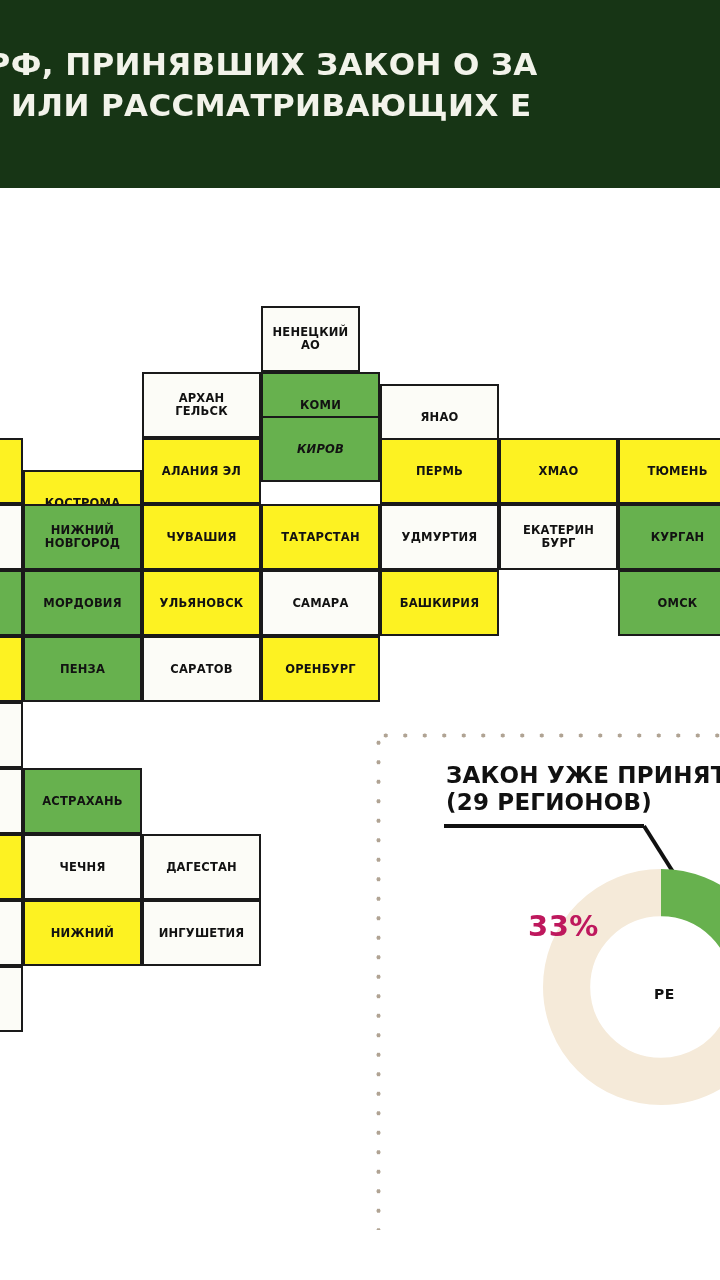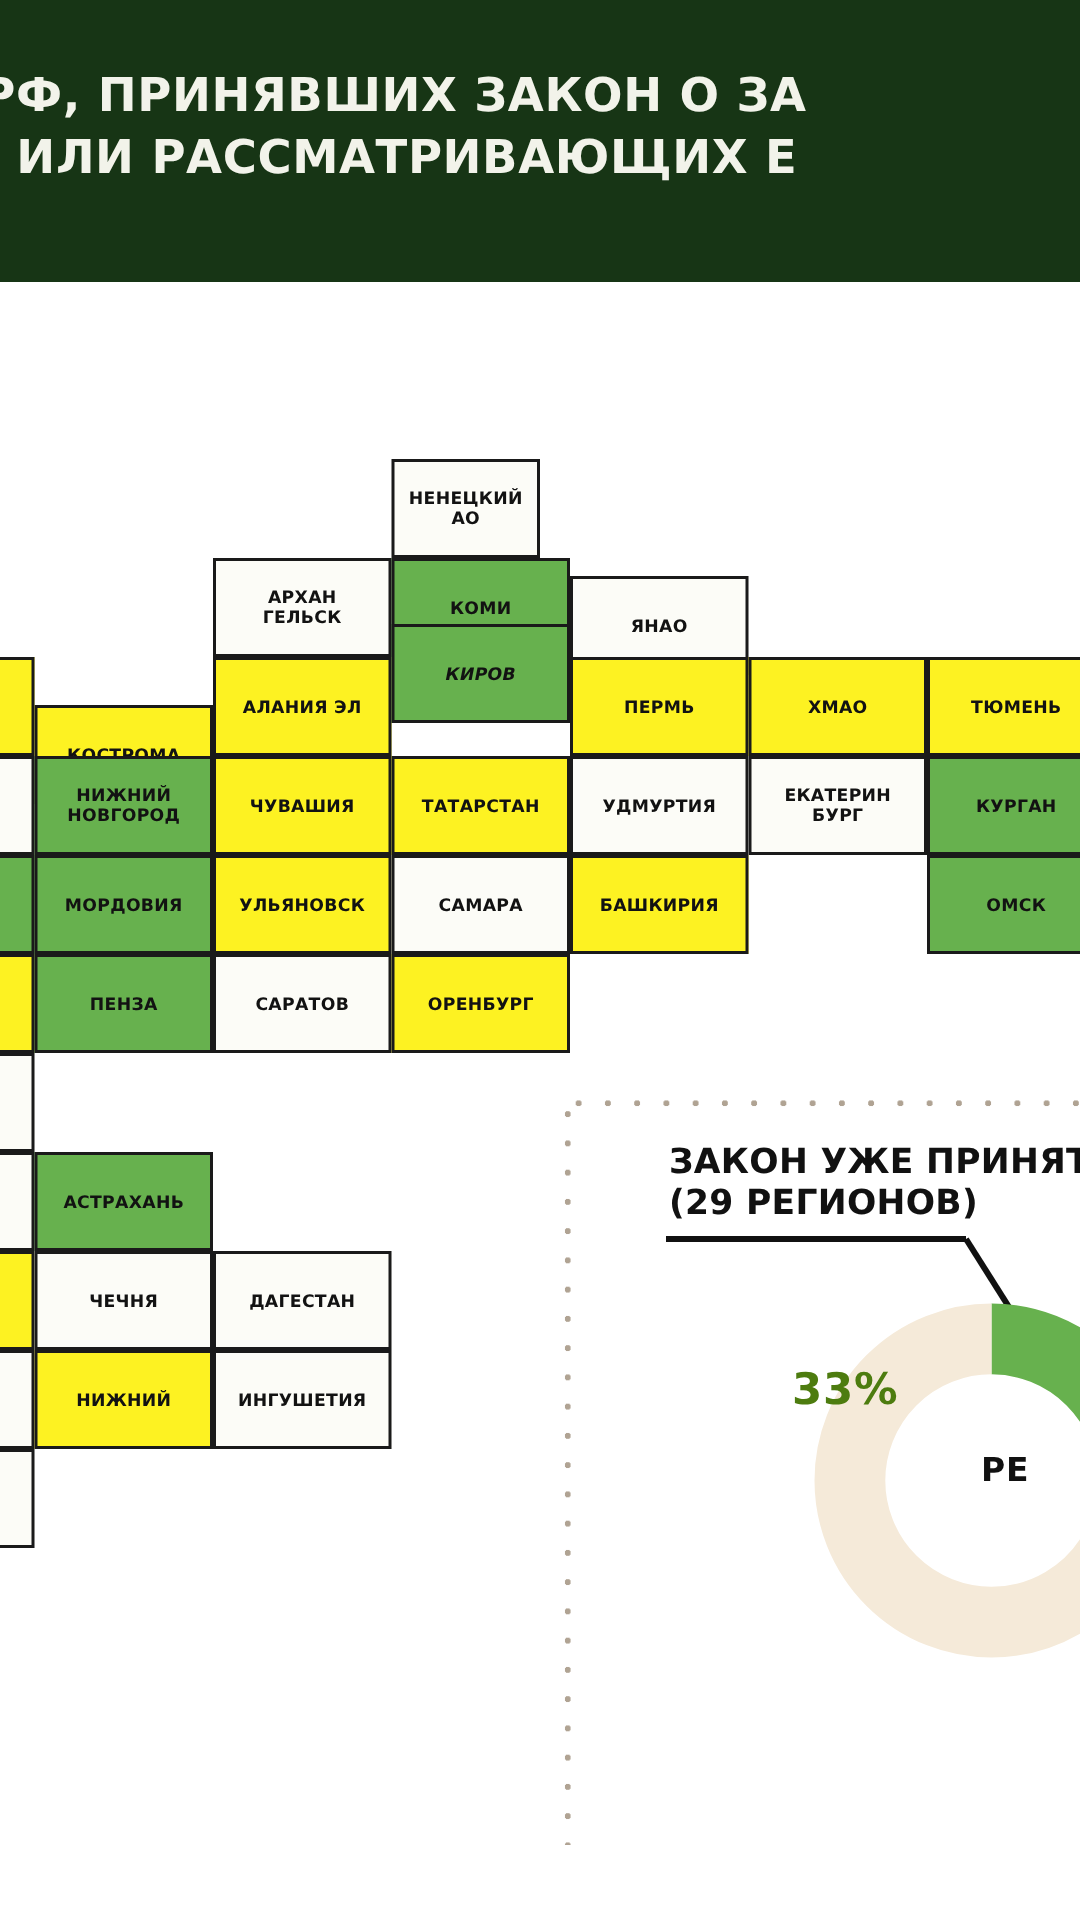"33%" #donut-pct { color: #4d7c0f -> #be185d }
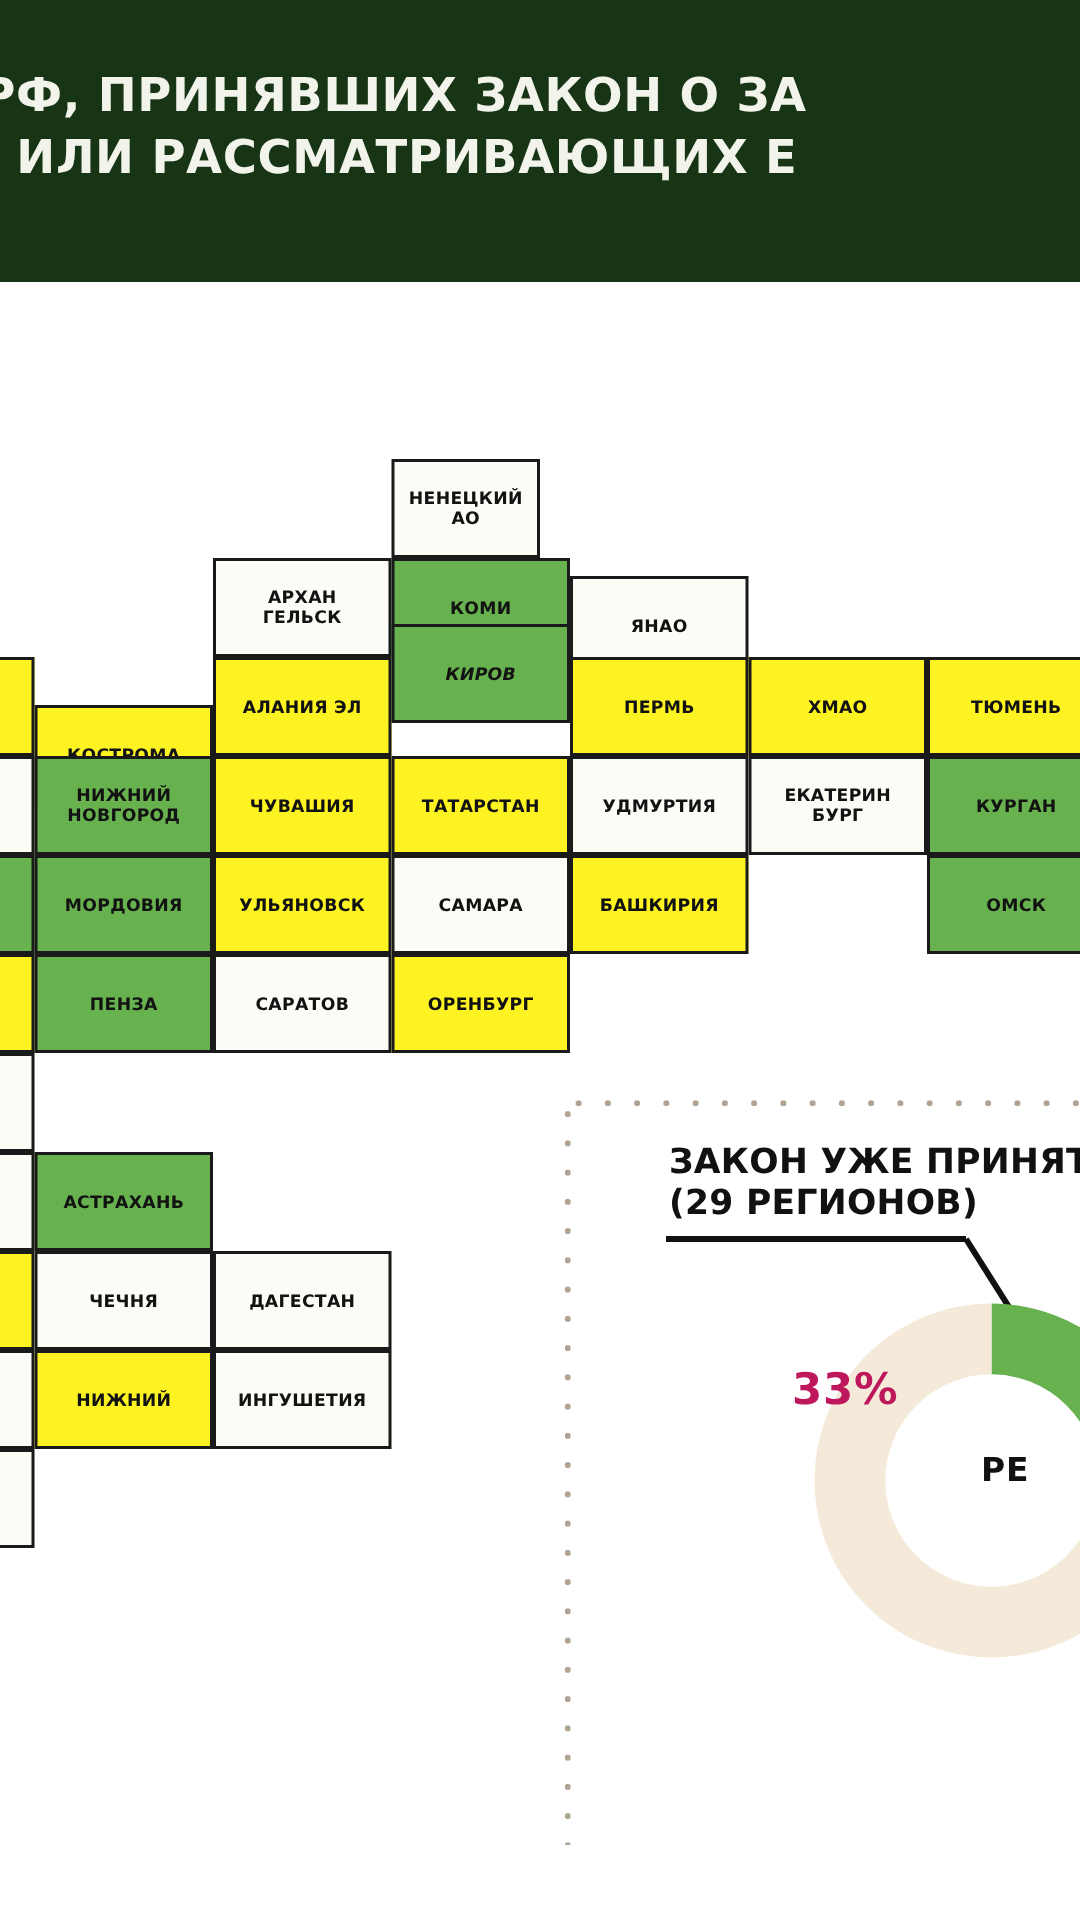"РЕ" #donut-center-label { font-size: 22px -> 14px; top: 106px -> 124px }
